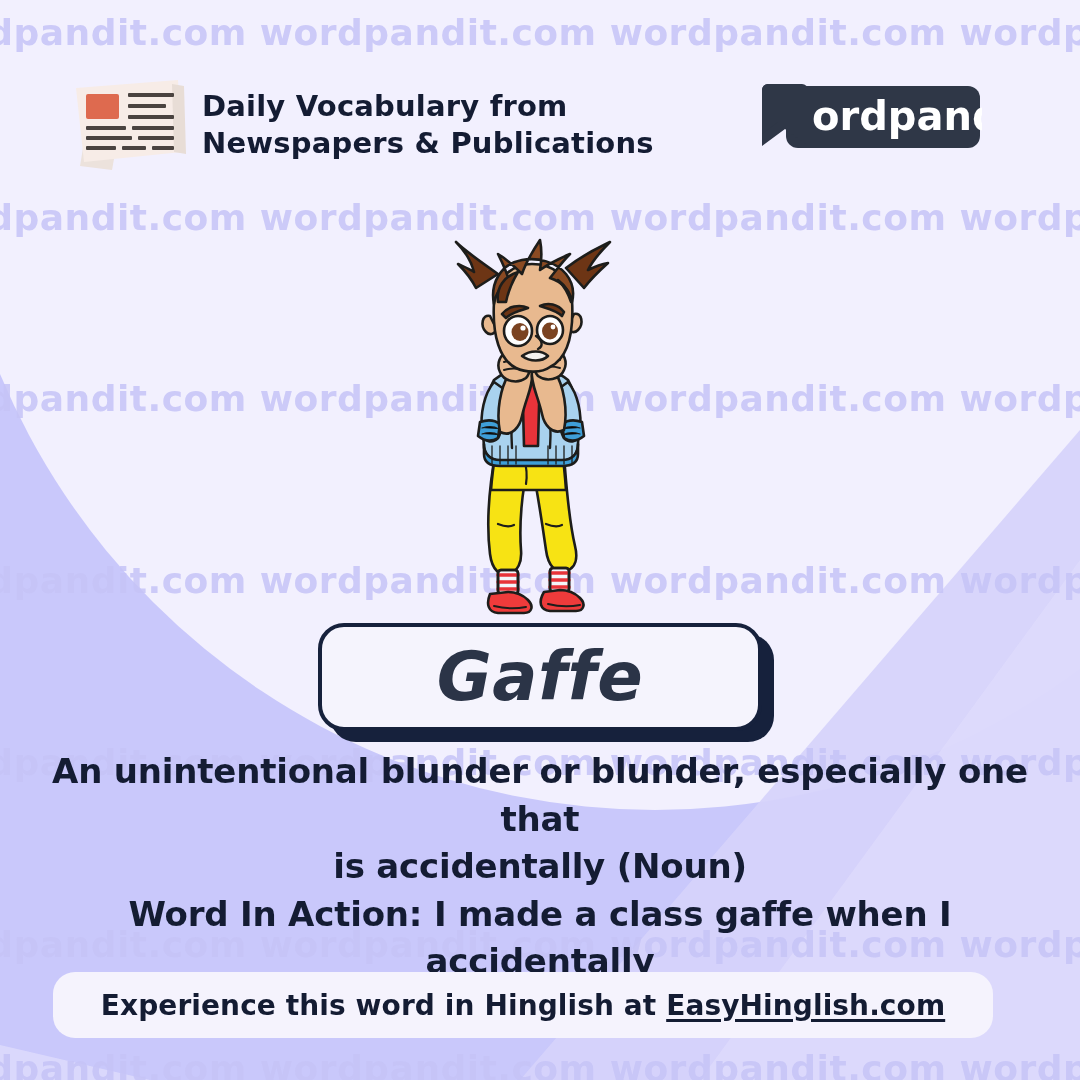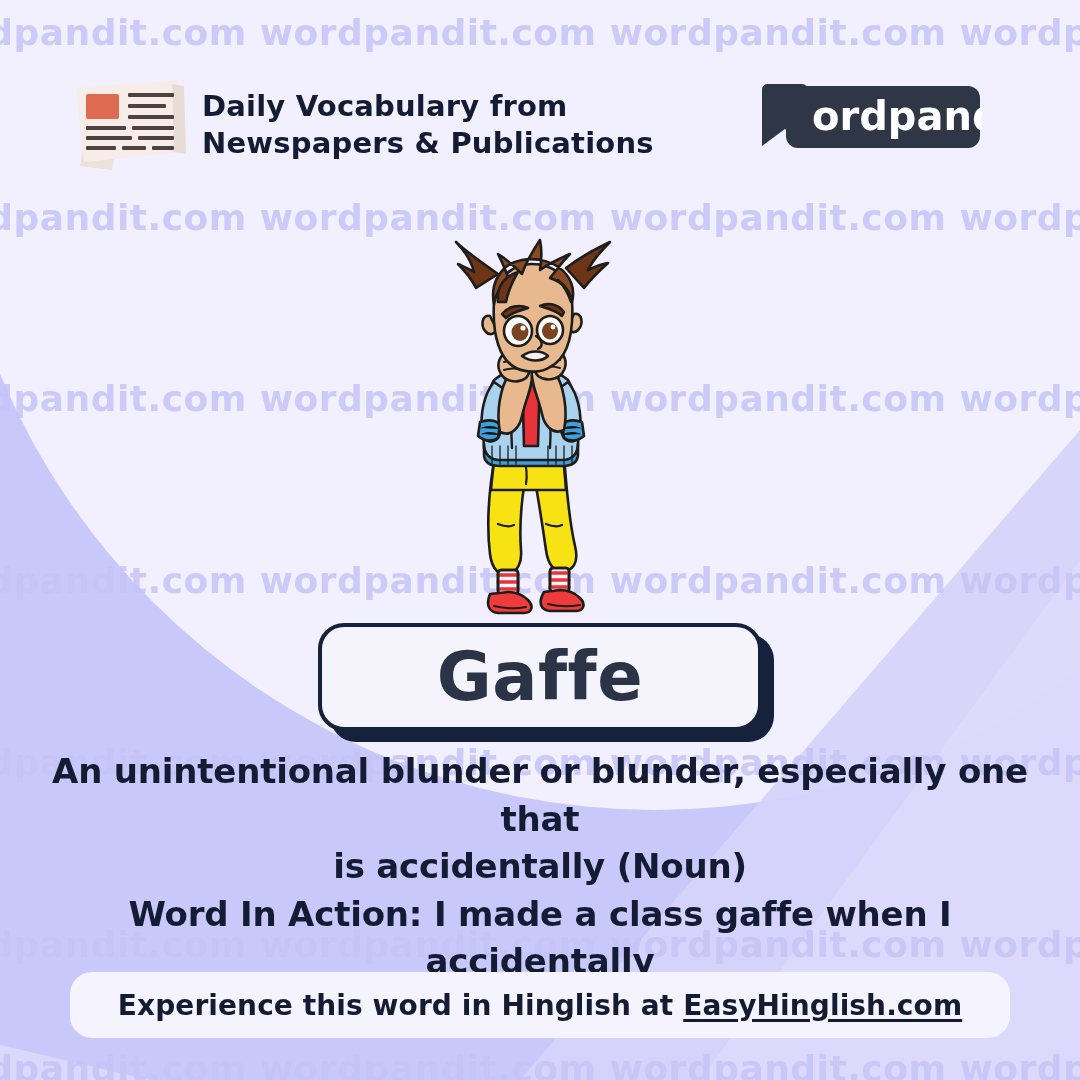"Gaffe" .word-text { font-style: none -> italic }
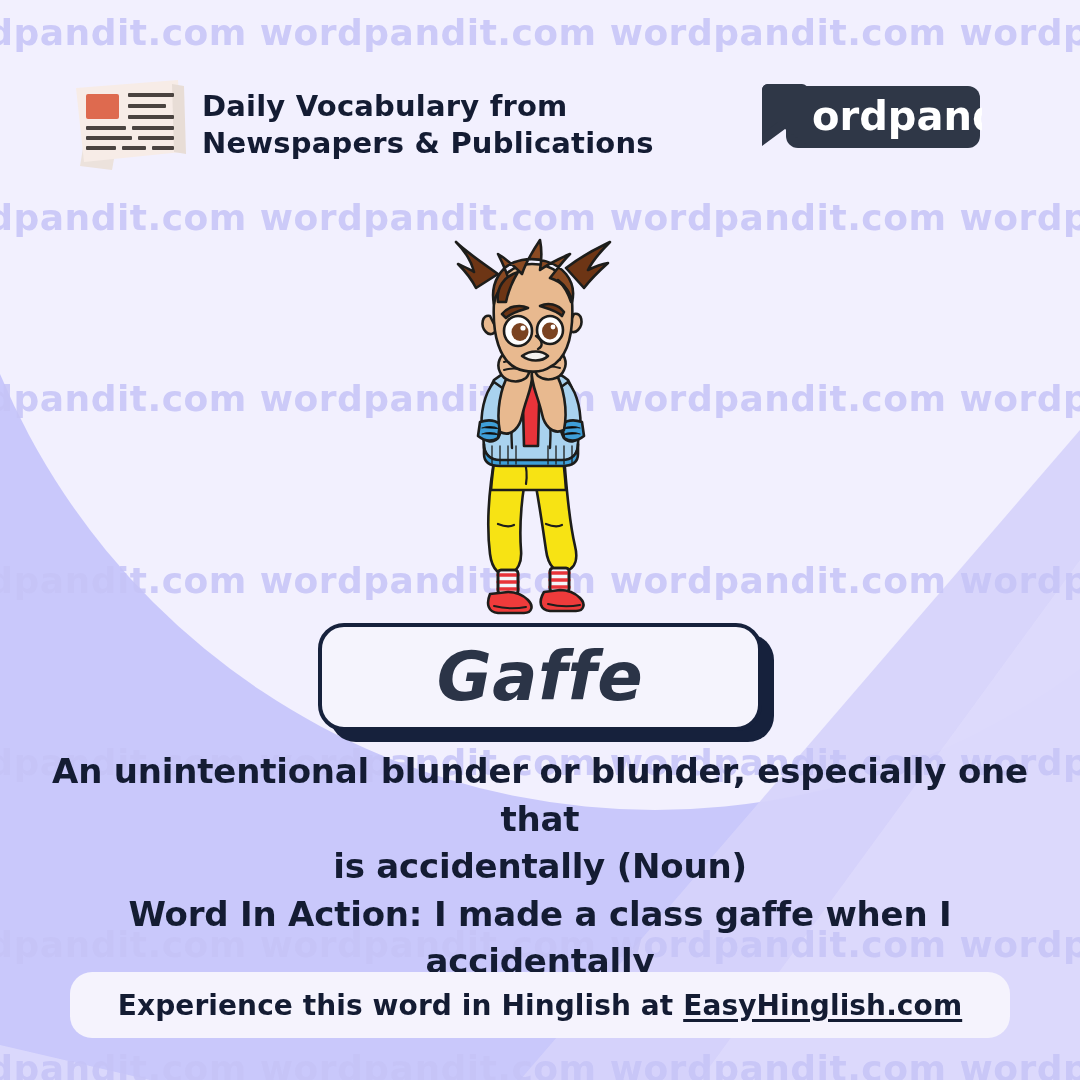"Experience this word in Hinglish" .footer-banner { left: 70px -> 53px }
